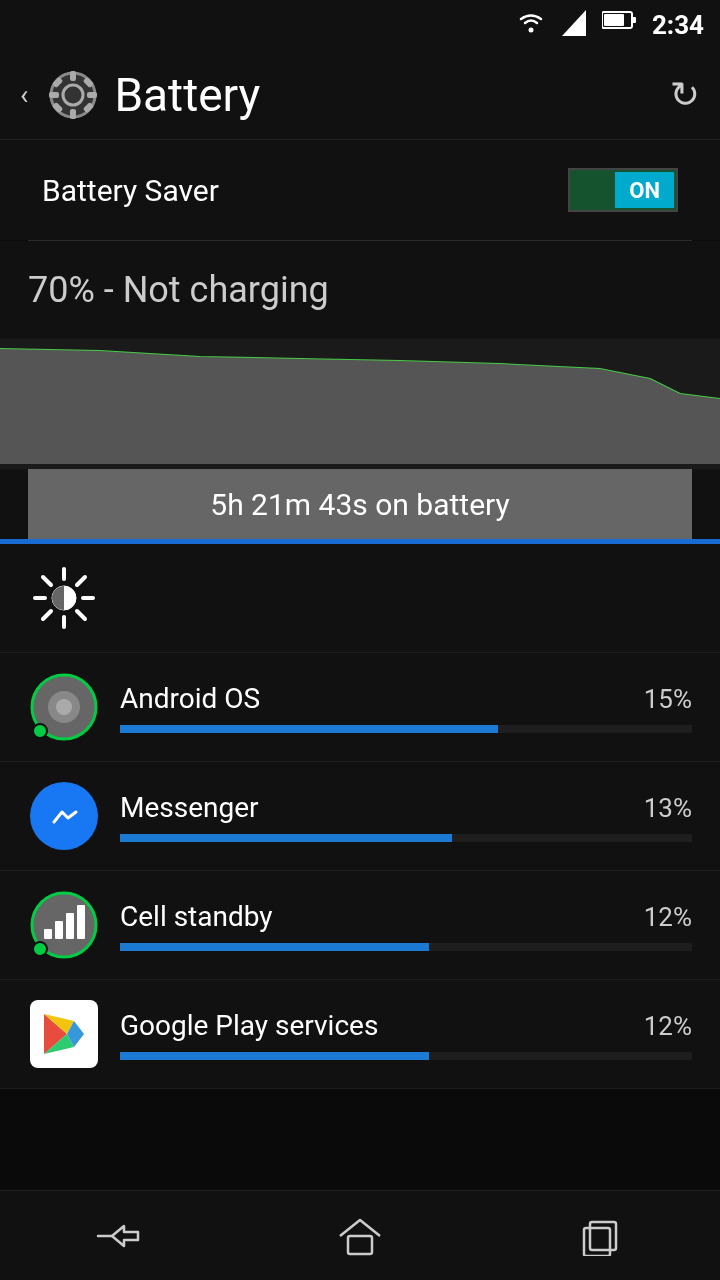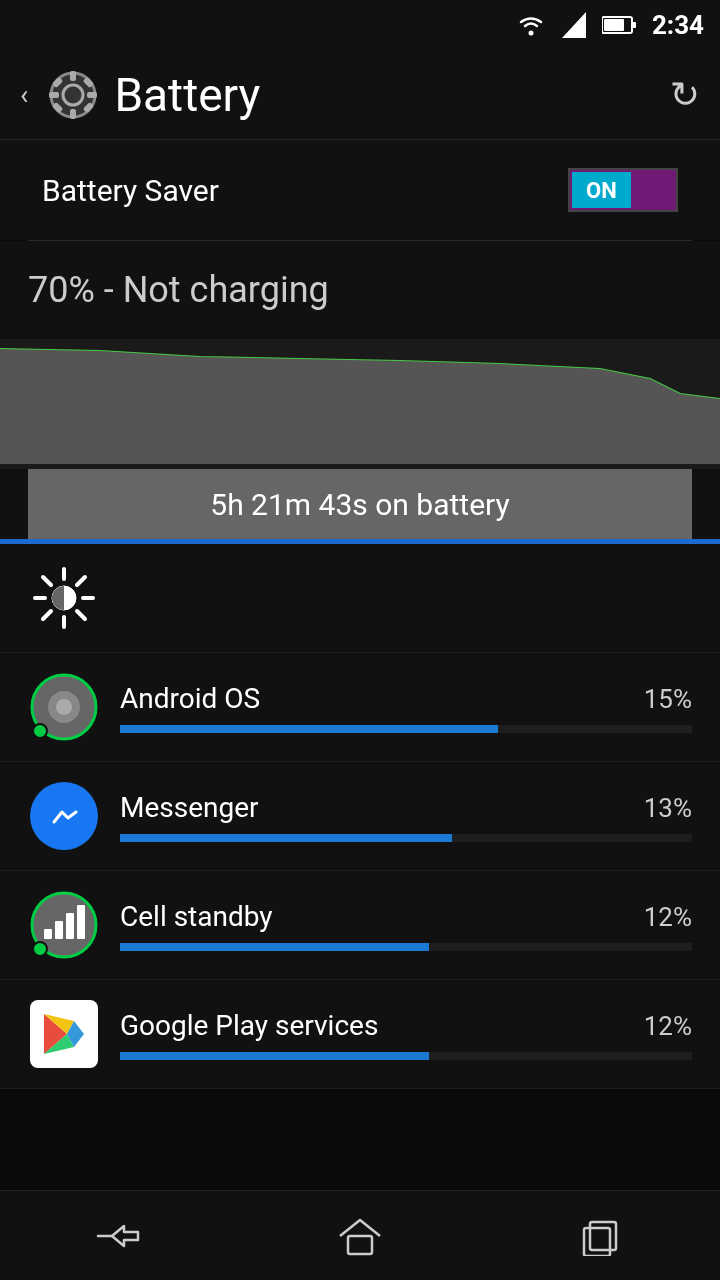"2:34" .status-icons { align-items: center -> none }
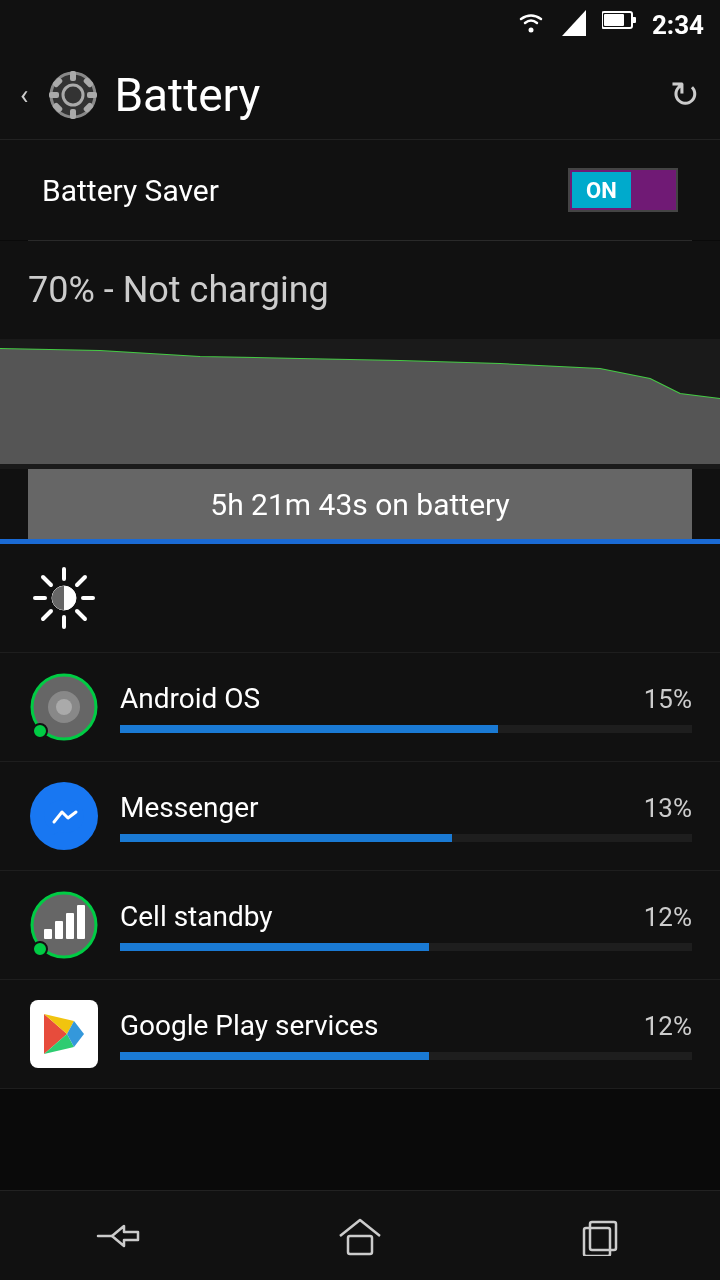"ON" .toggle-on { background: #701a75 -> #14532d; justify-content: flex-start -> flex-end }
